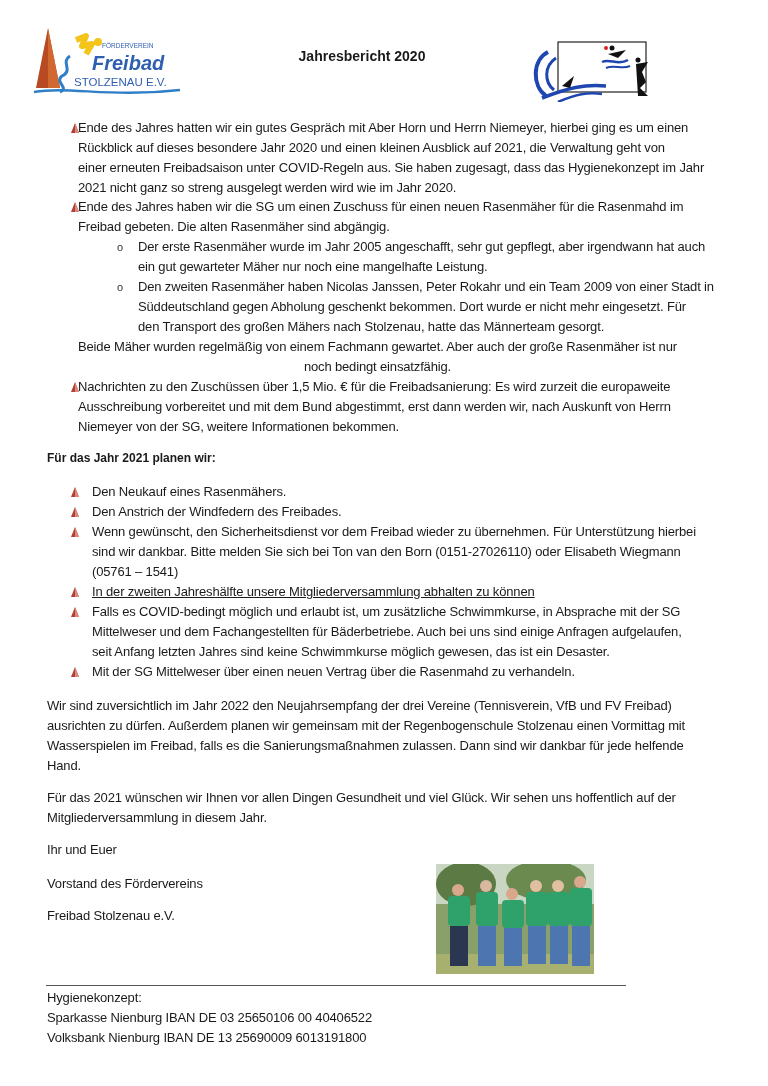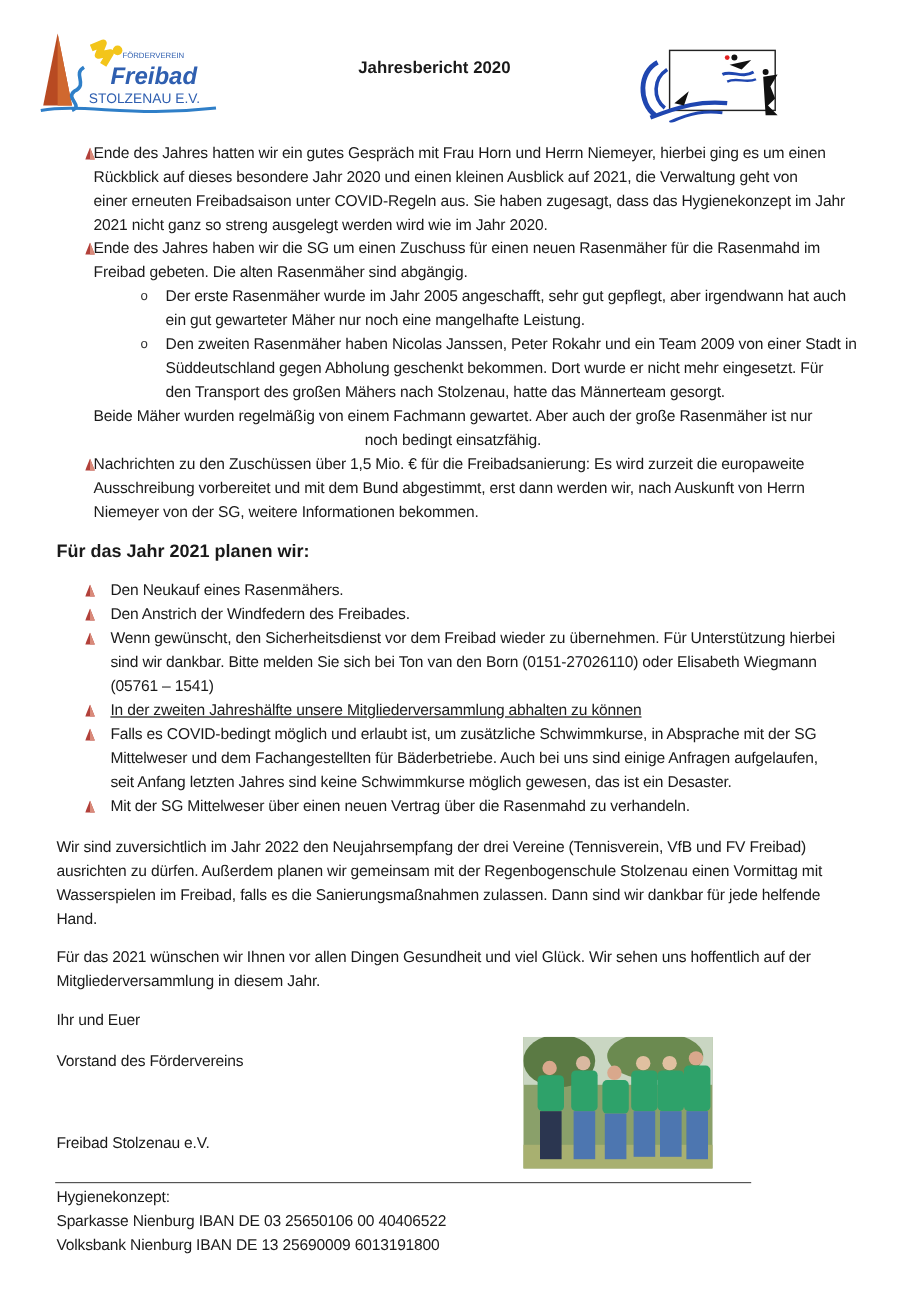"Ende des Jahres hatten wir" div { text: Frau -> Aber }
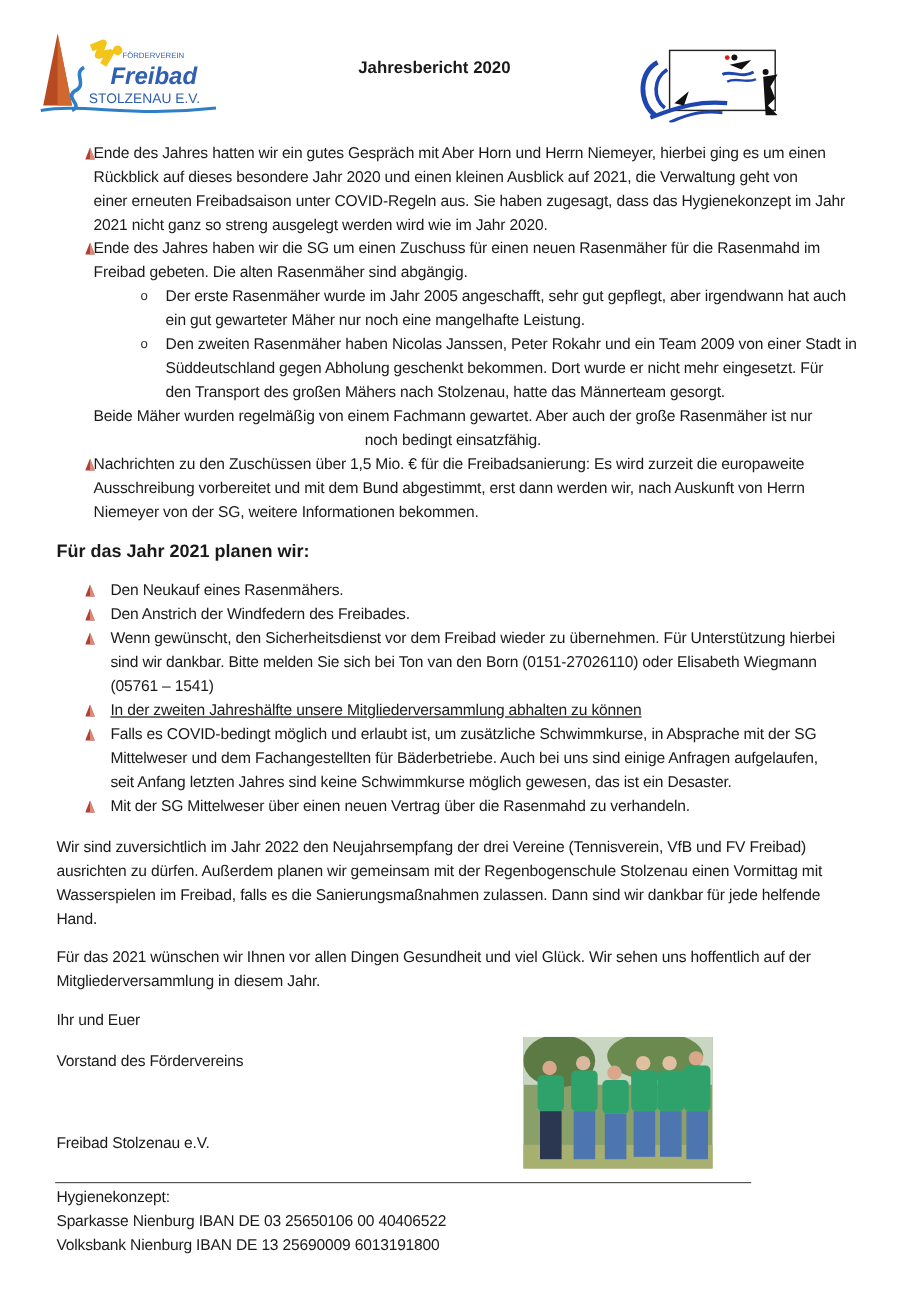"Für das Jahr 2021 planen" .heading2 { font-size: 15px -> 12px }
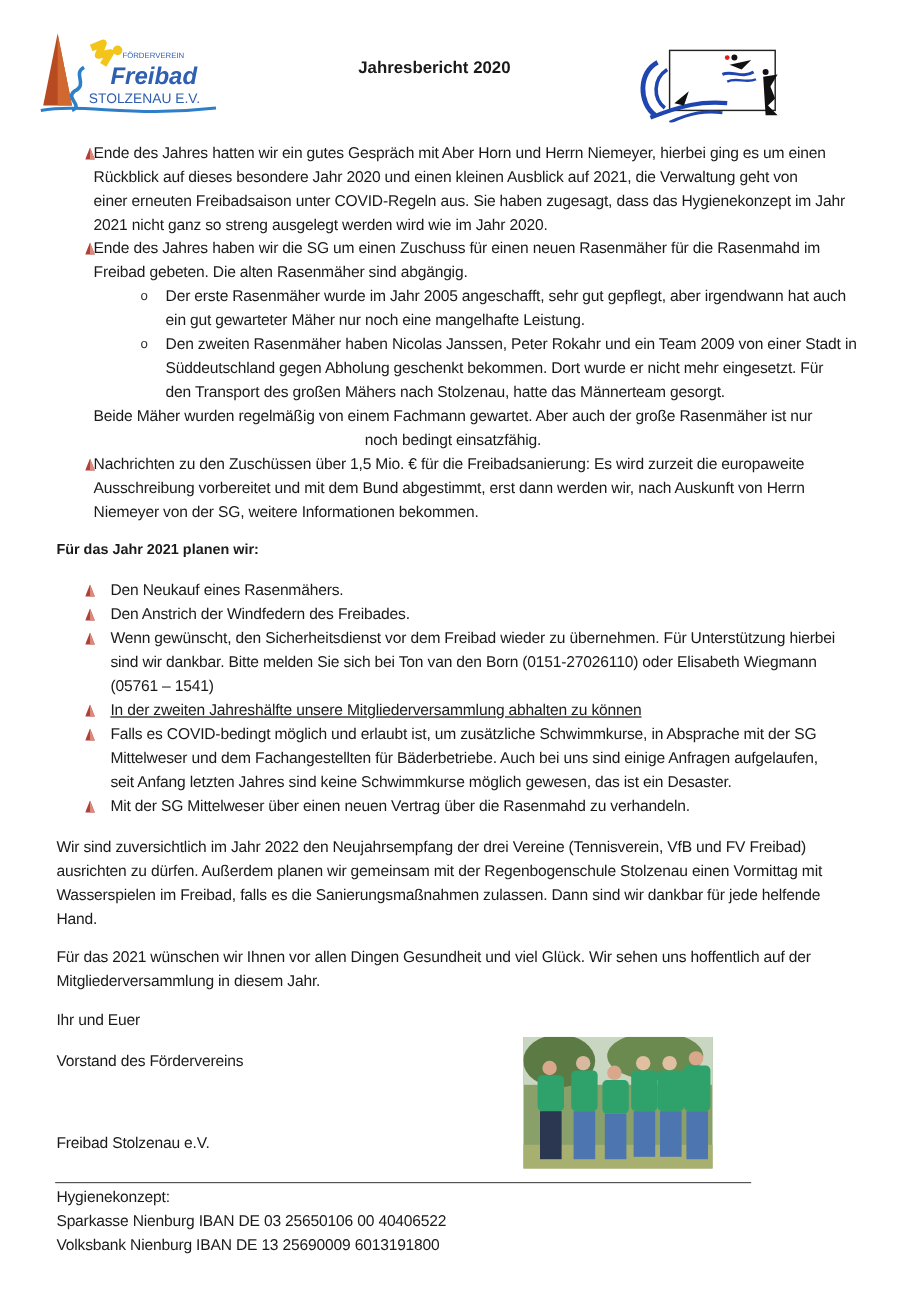"Freibad Stolzenau e.V." div.block { margin-top: 37px -> none }
